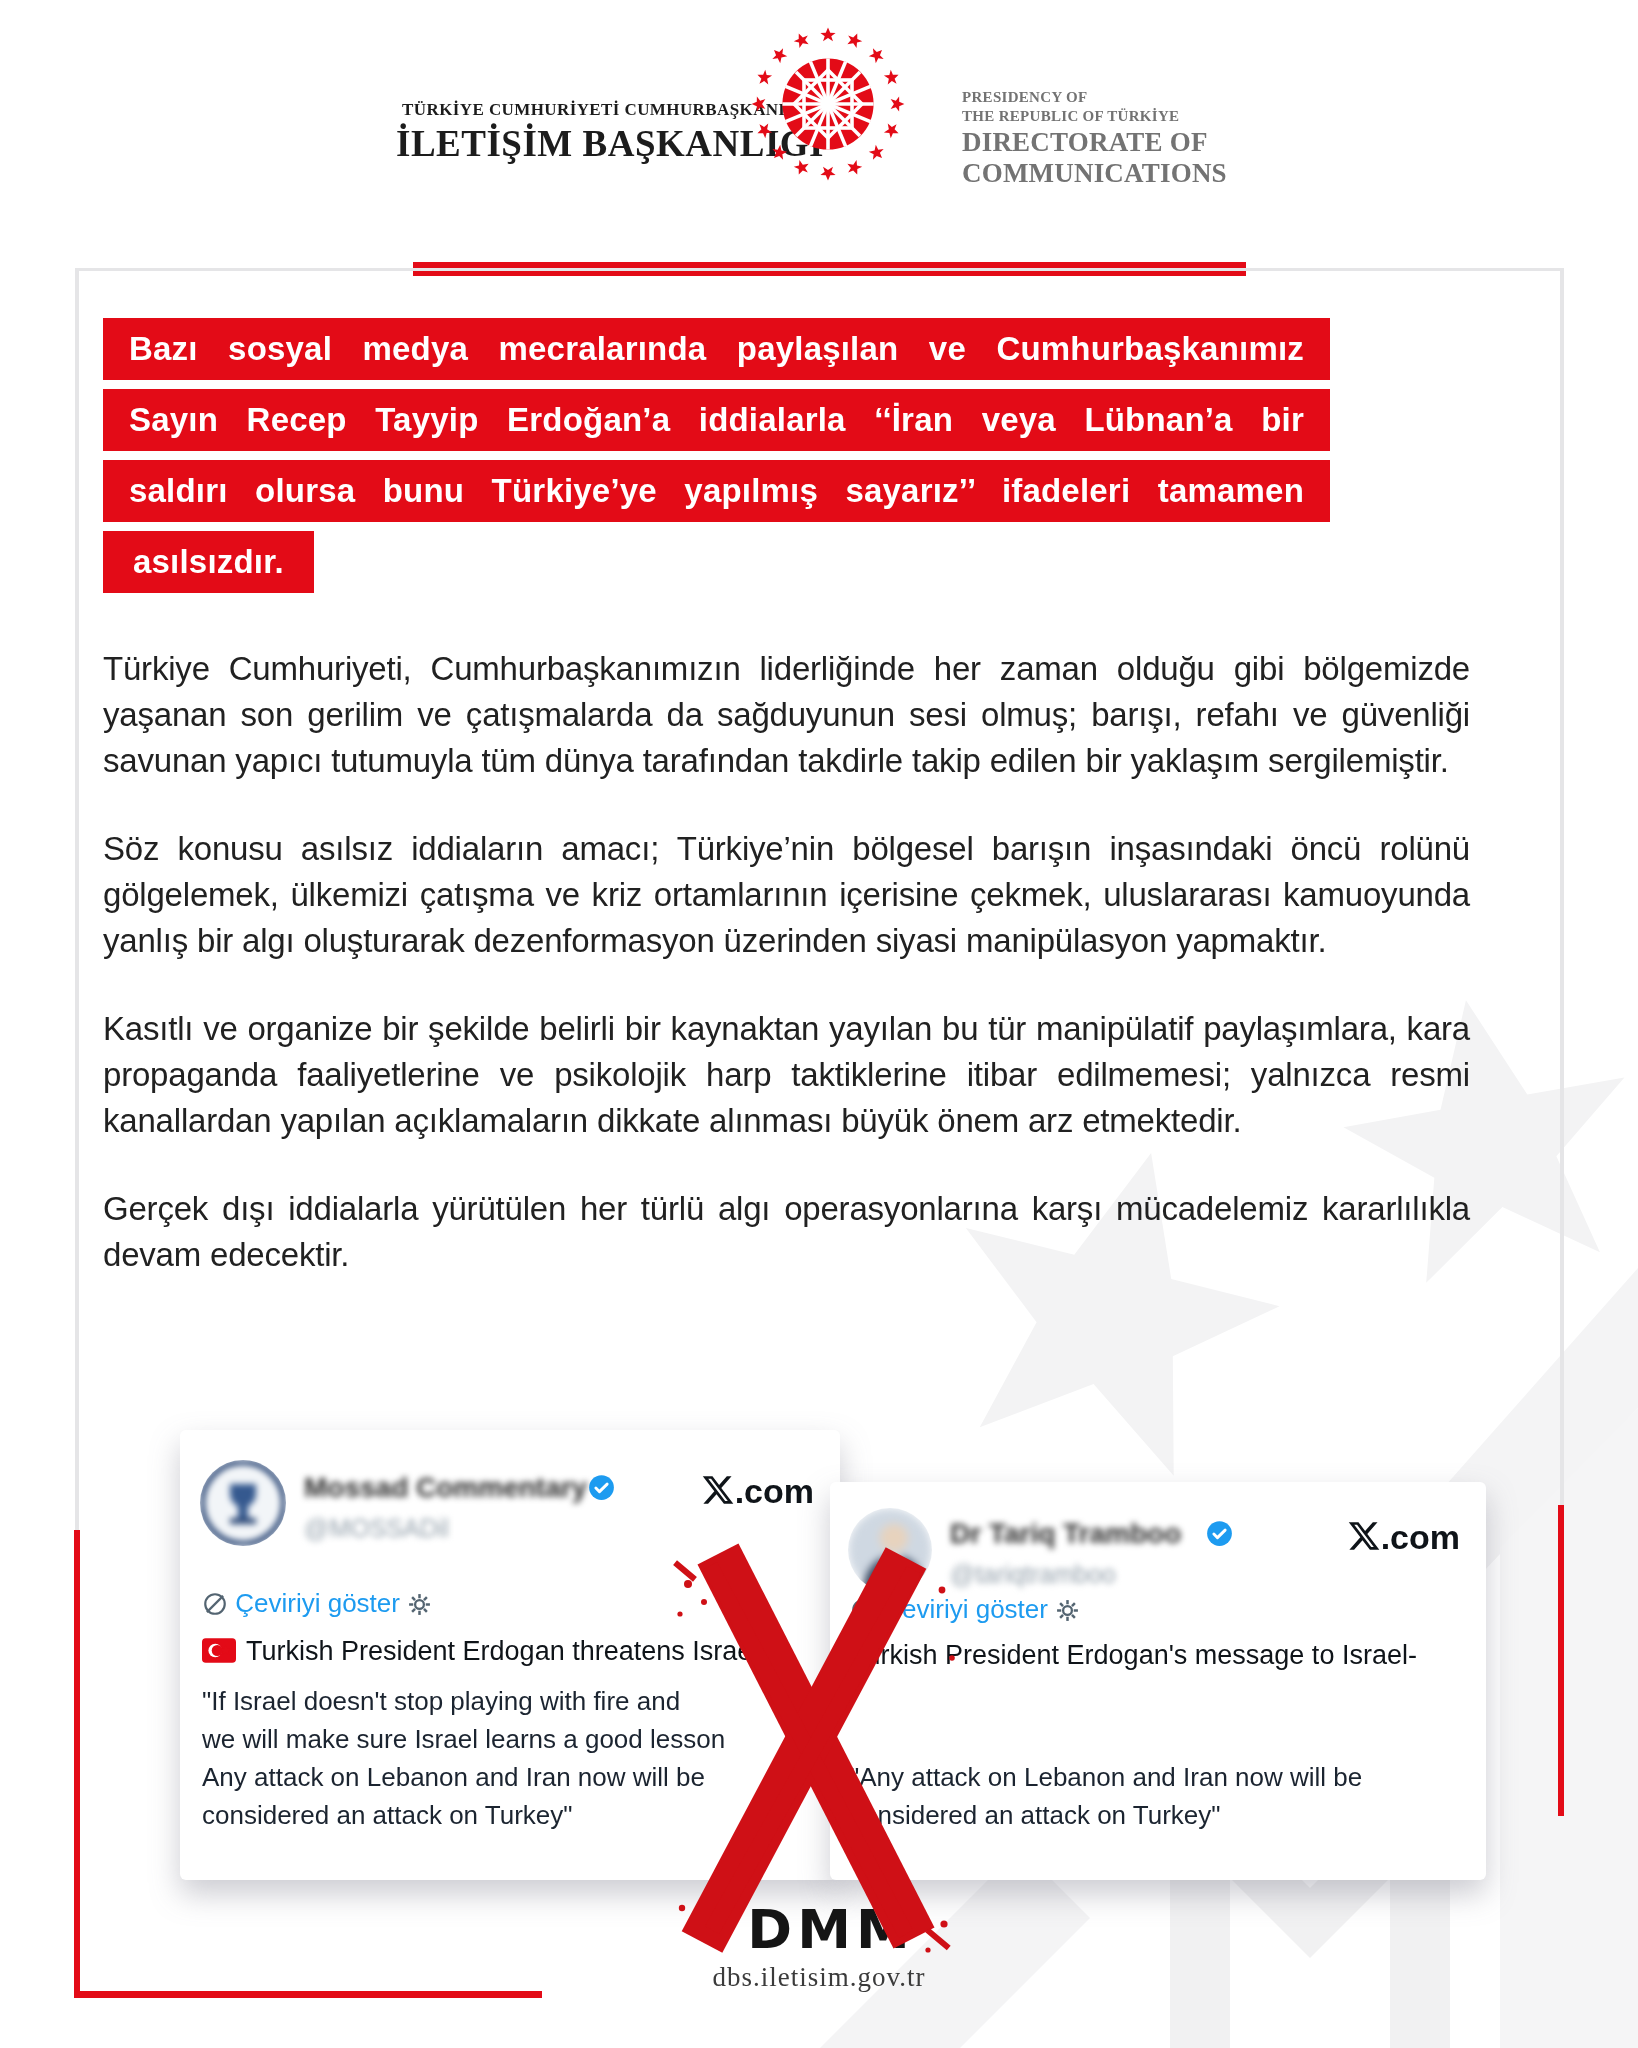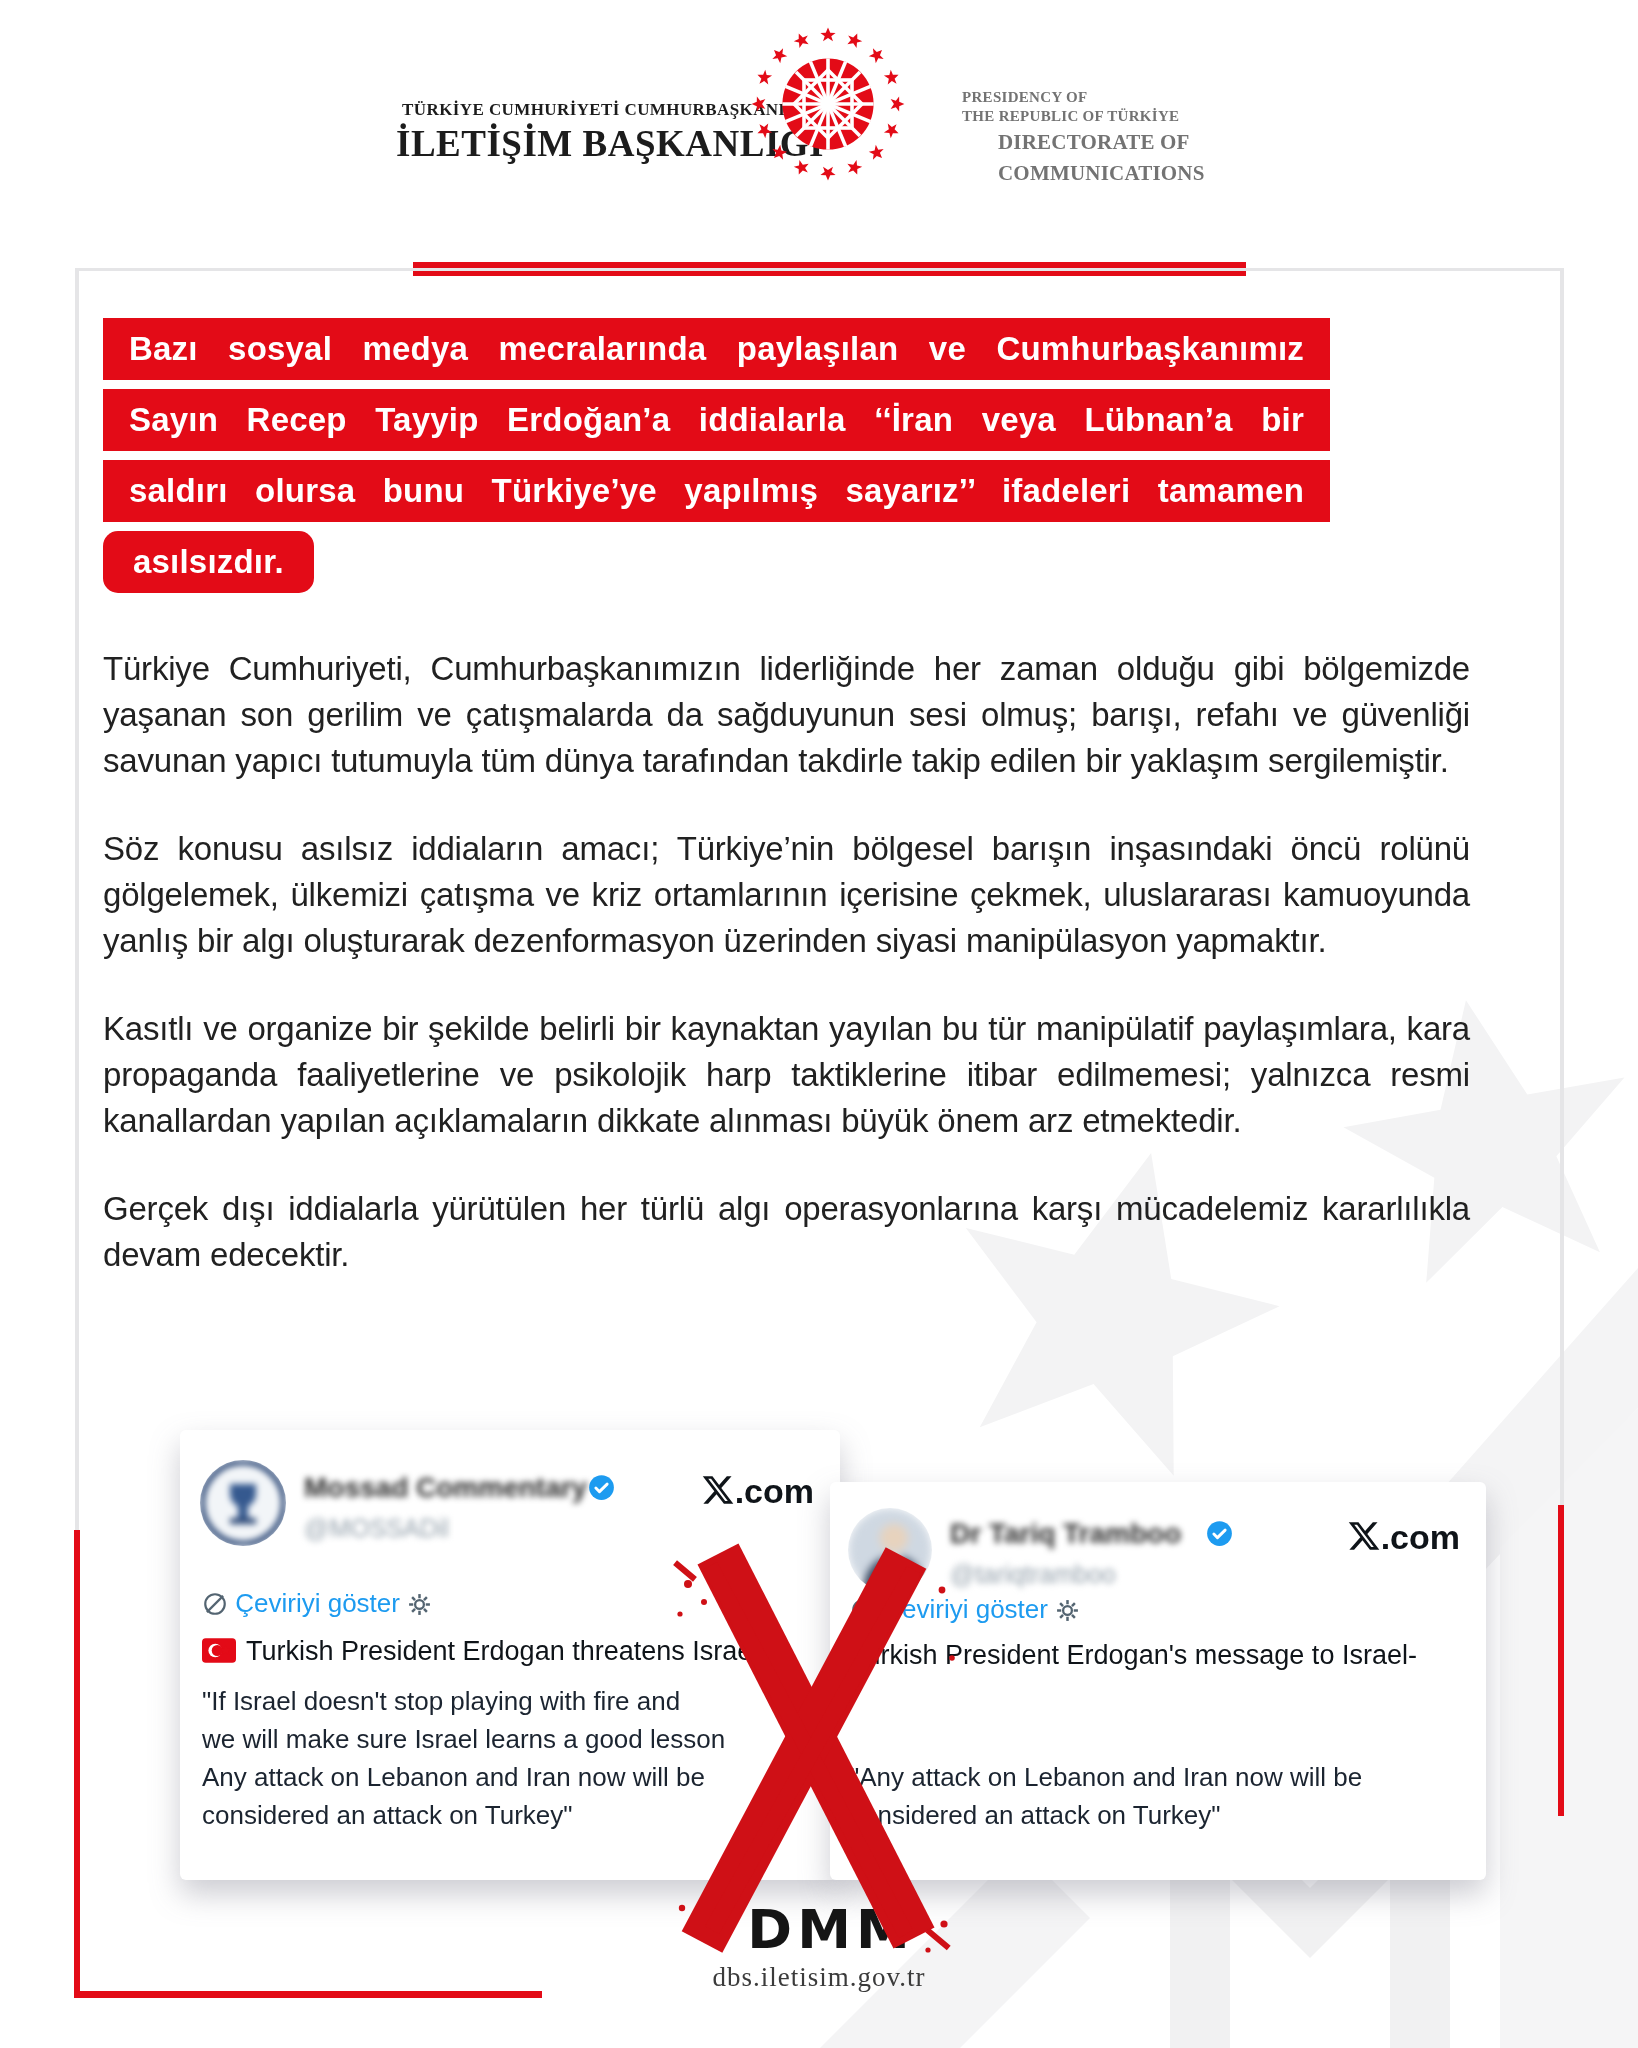"DIRECTORATE OF" .hdr-right .b { font-size: 21px -> 27px; margin-left: 36px -> none }
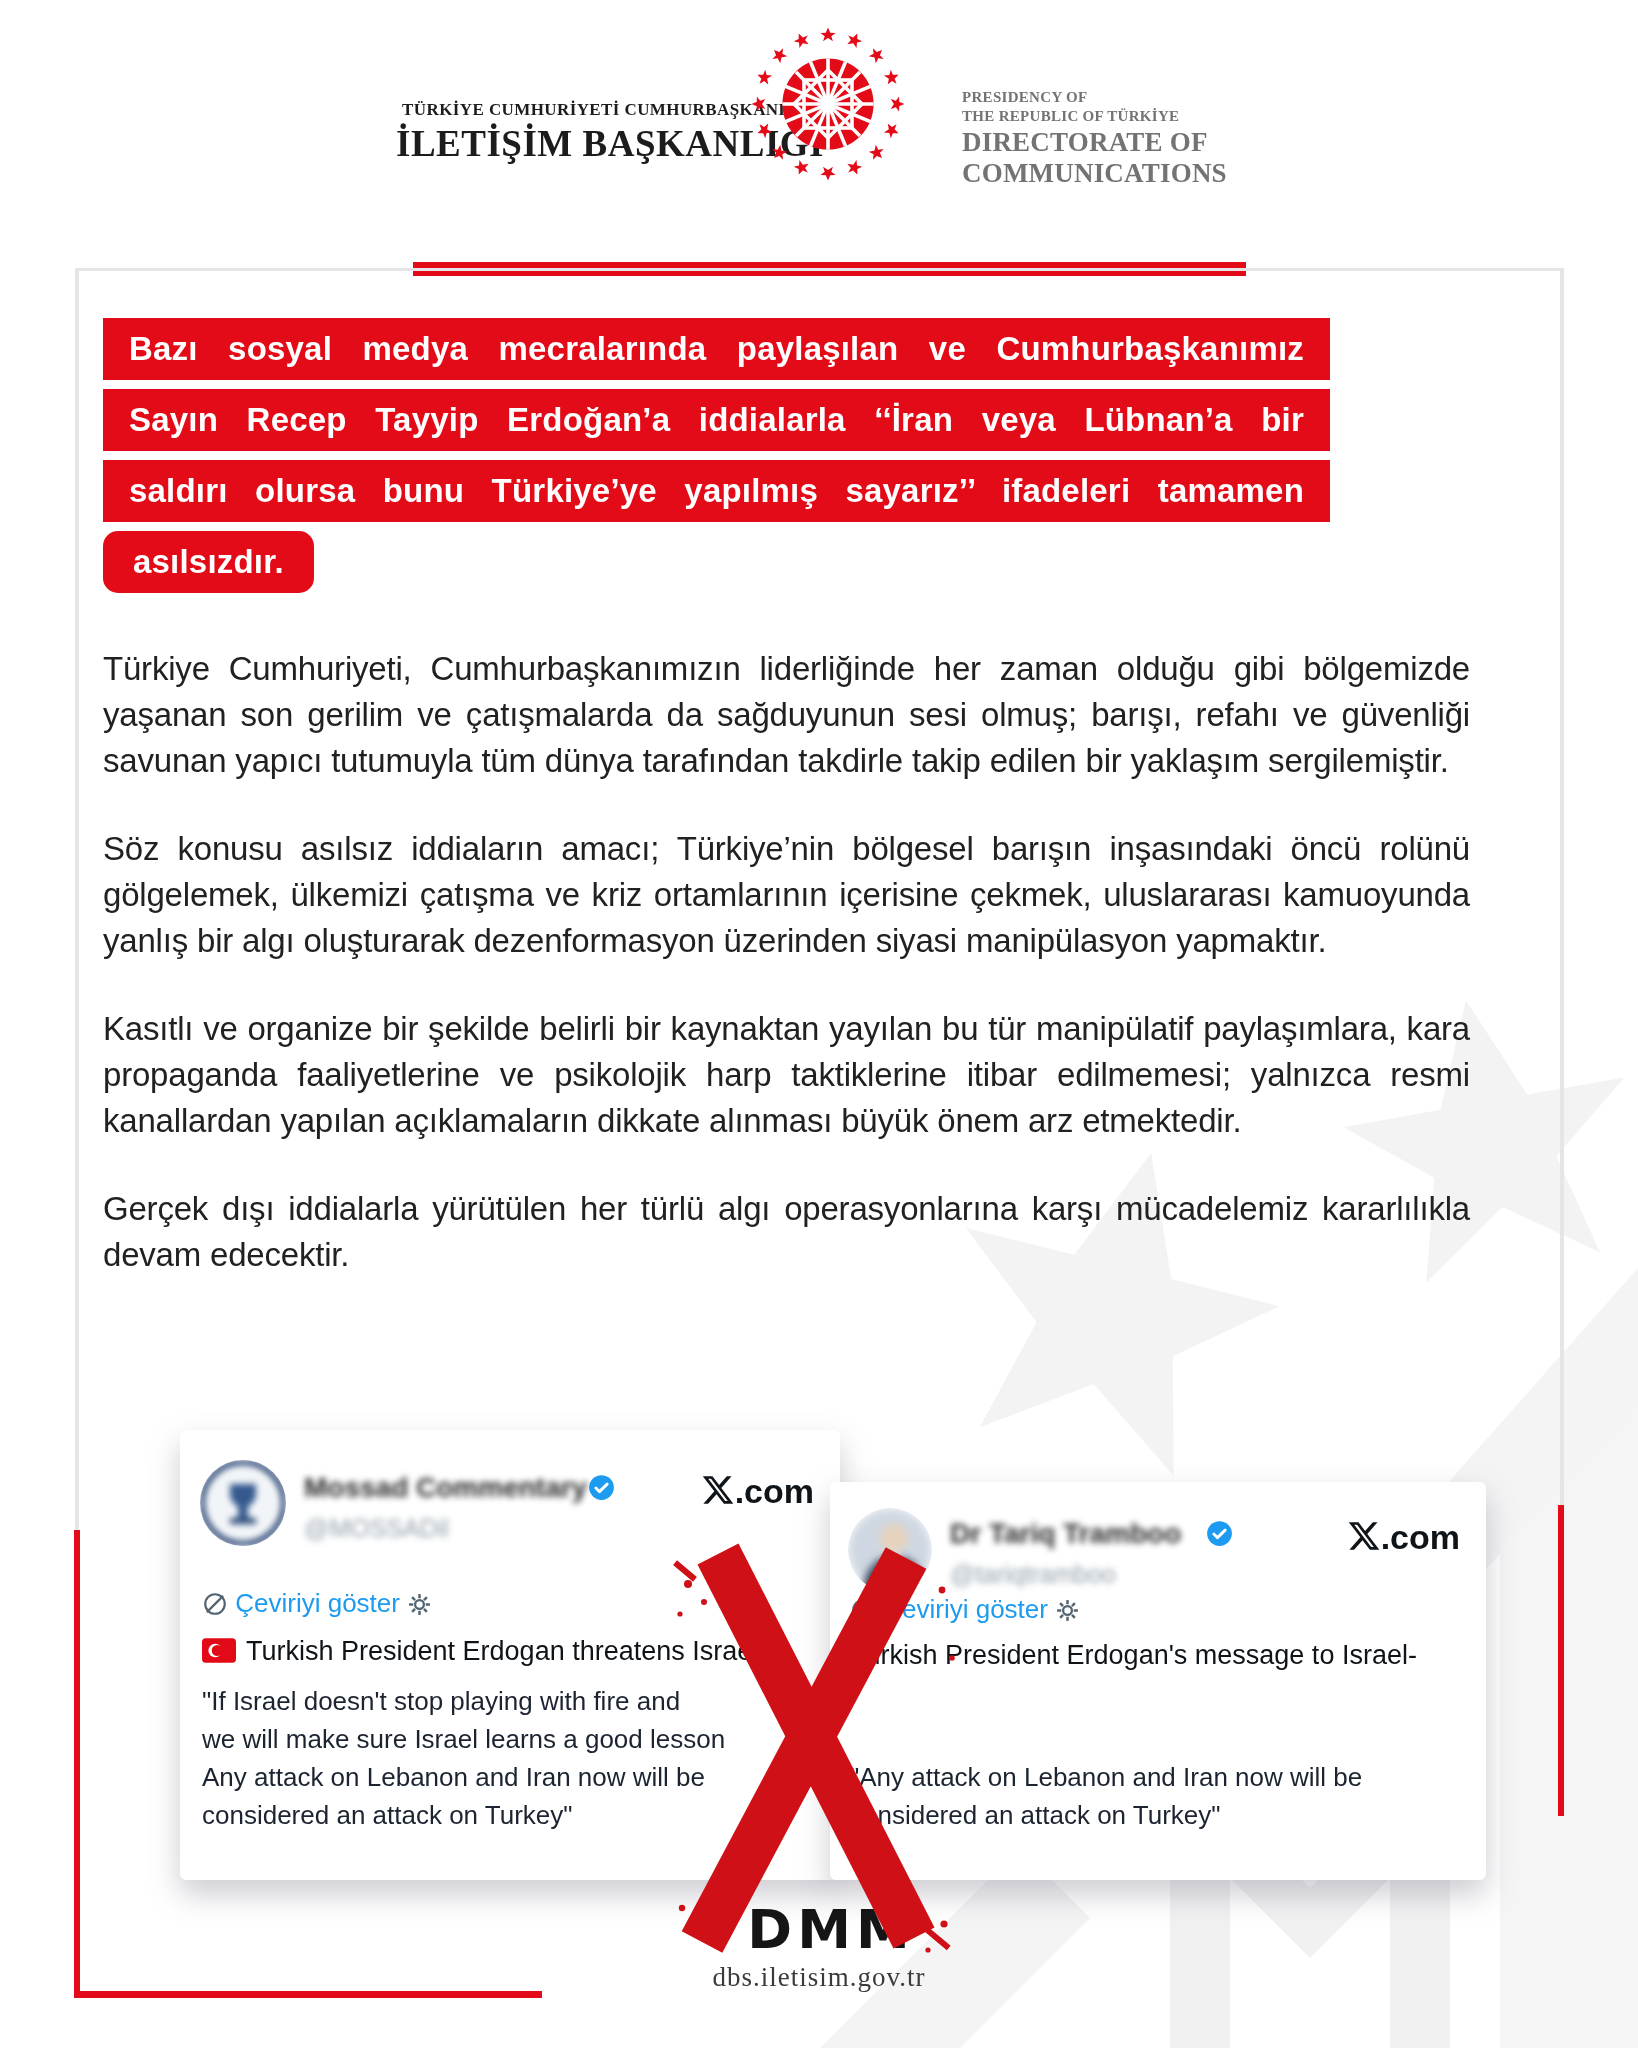"asılsızdır." .bar.short { border-radius: 15px -> none }
